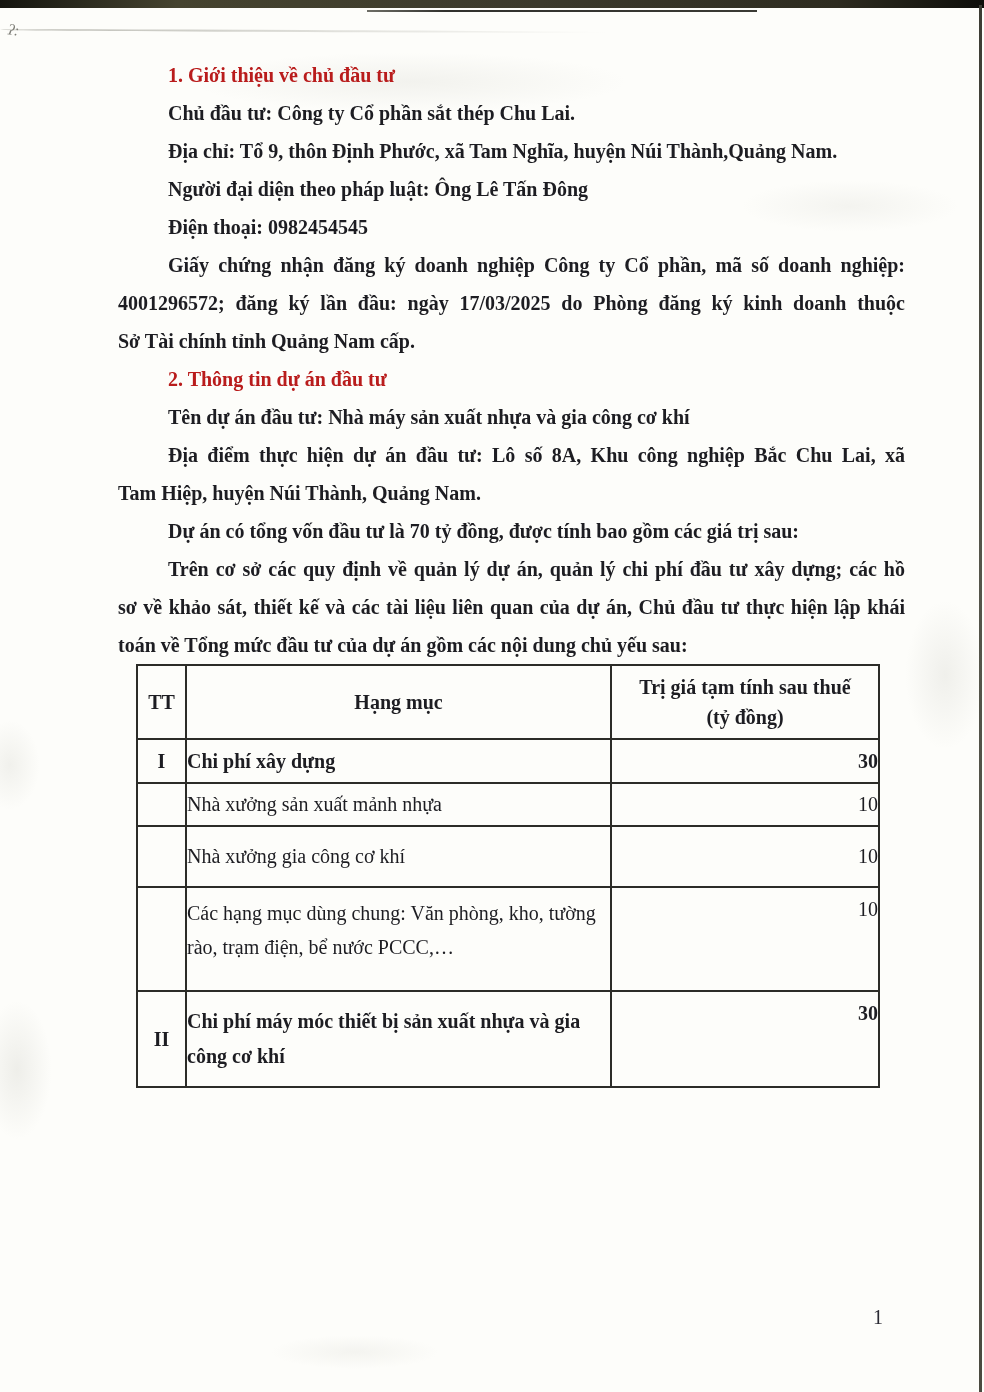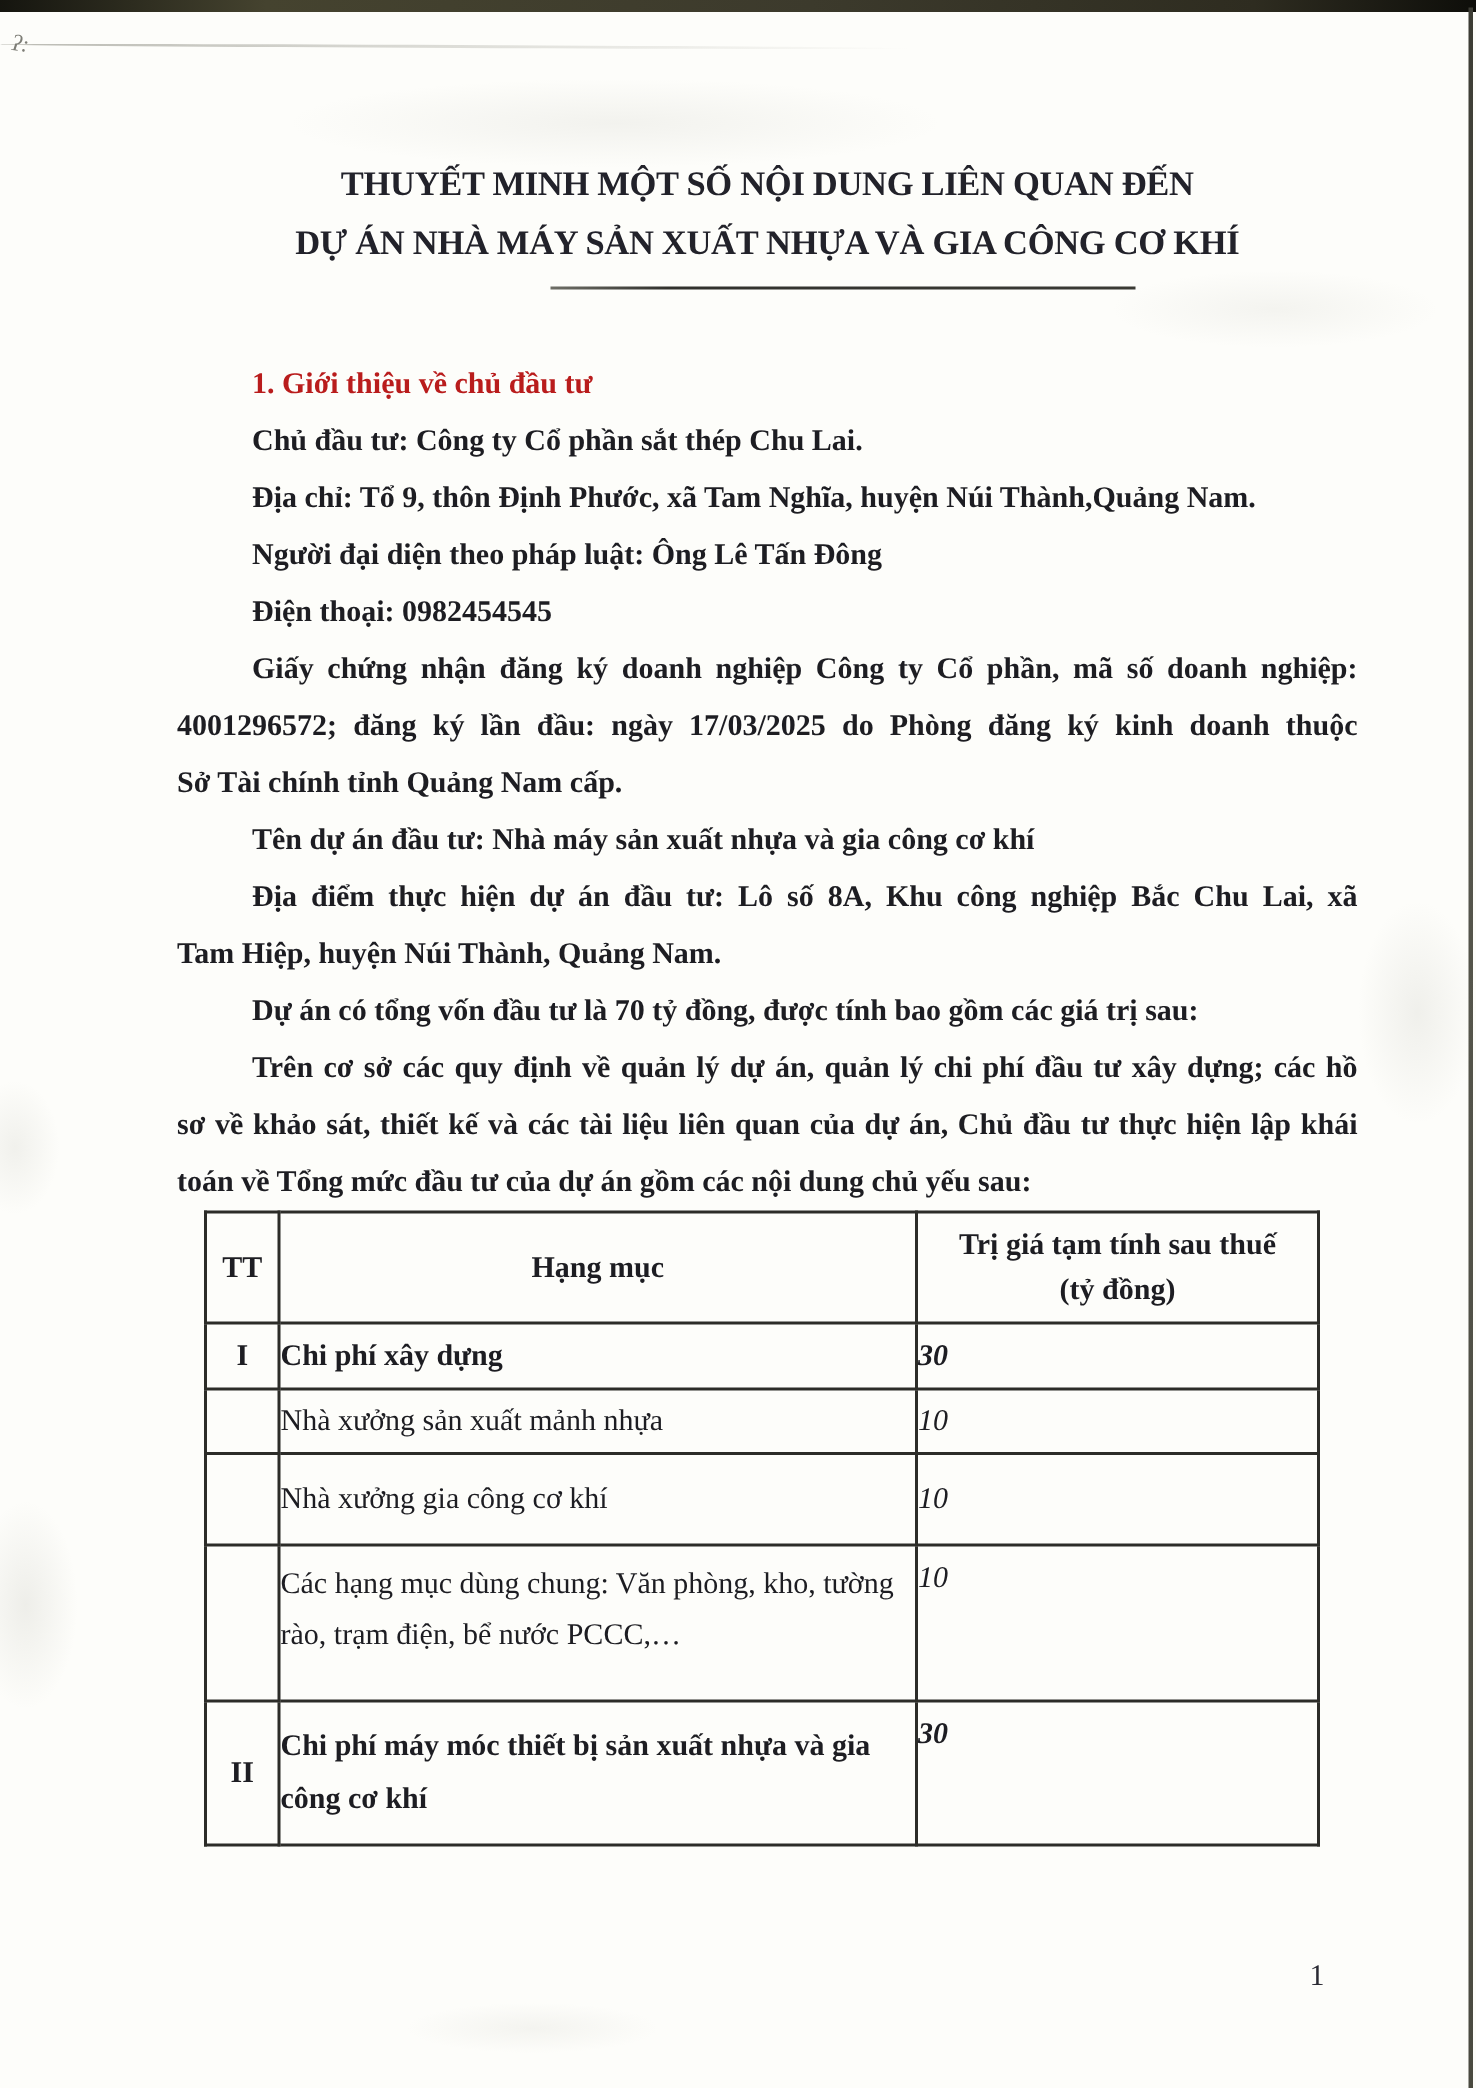"THUYẾT MINH MỘT SỐ NỘI" div.title-block { html: <div> <div>THUYẾT MINH MỘT SỐ NỘI DUNG LIÊN QUAN ĐẾN</div> <div>DỰ ÁN NHÀ MÁY SẢN XUẤT NHỰA VÀ GIA CÔNG CƠ KHÍ</div> </div> -> none }
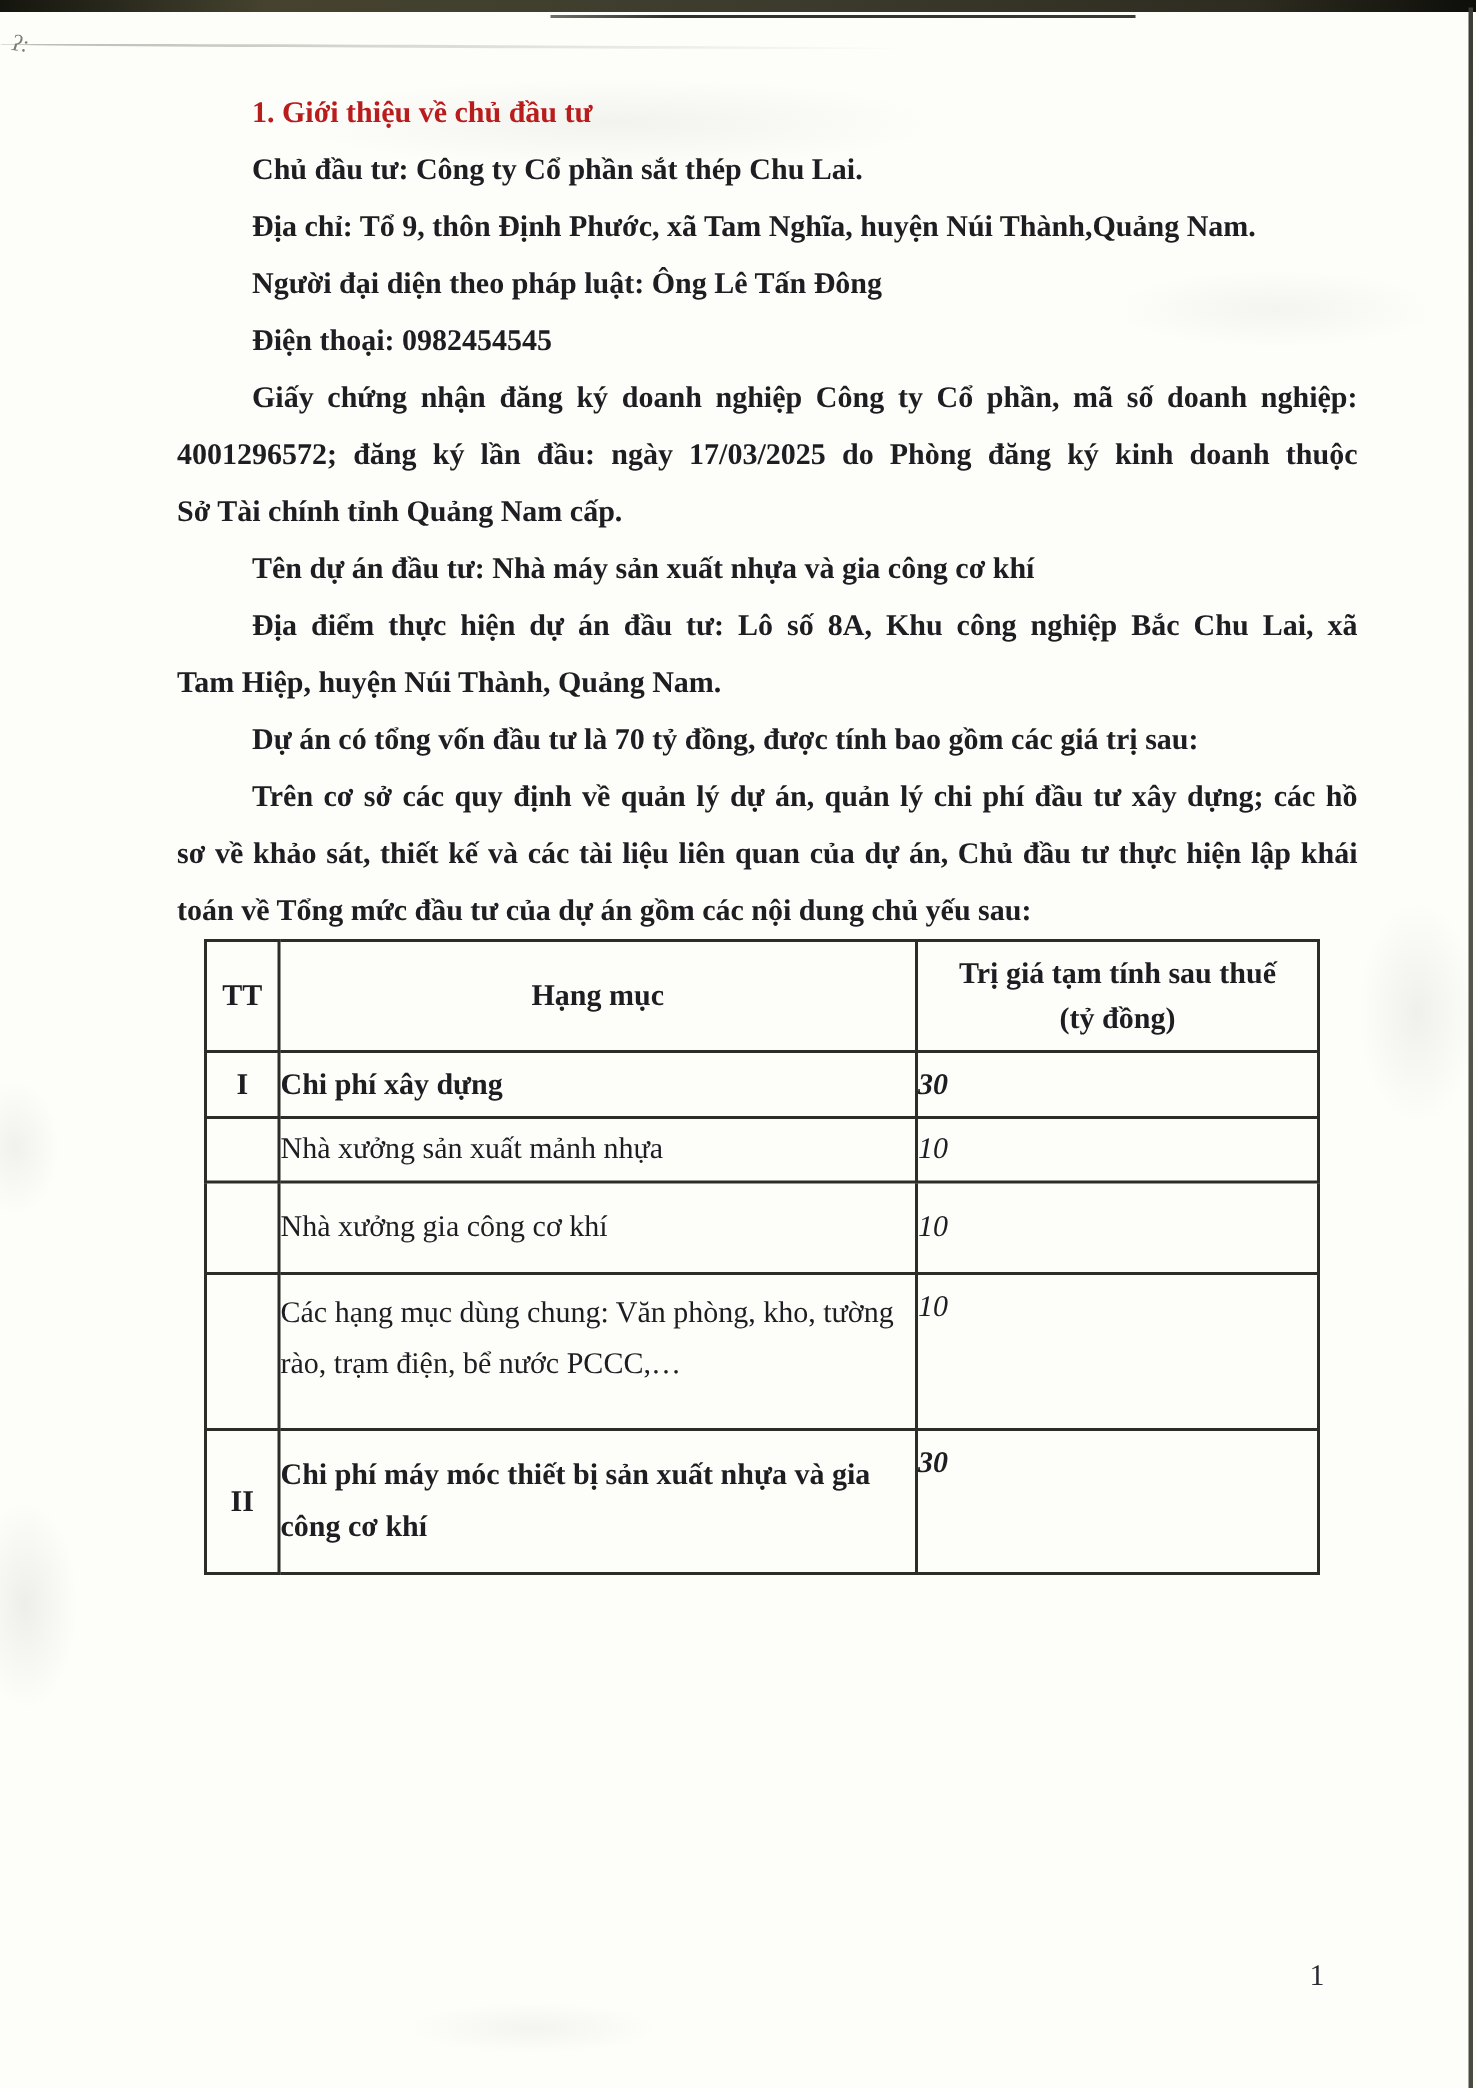"2. Thông tin dự án" div.line { html: none -> <div>2. Thông tin dự án đầu tư</div> }
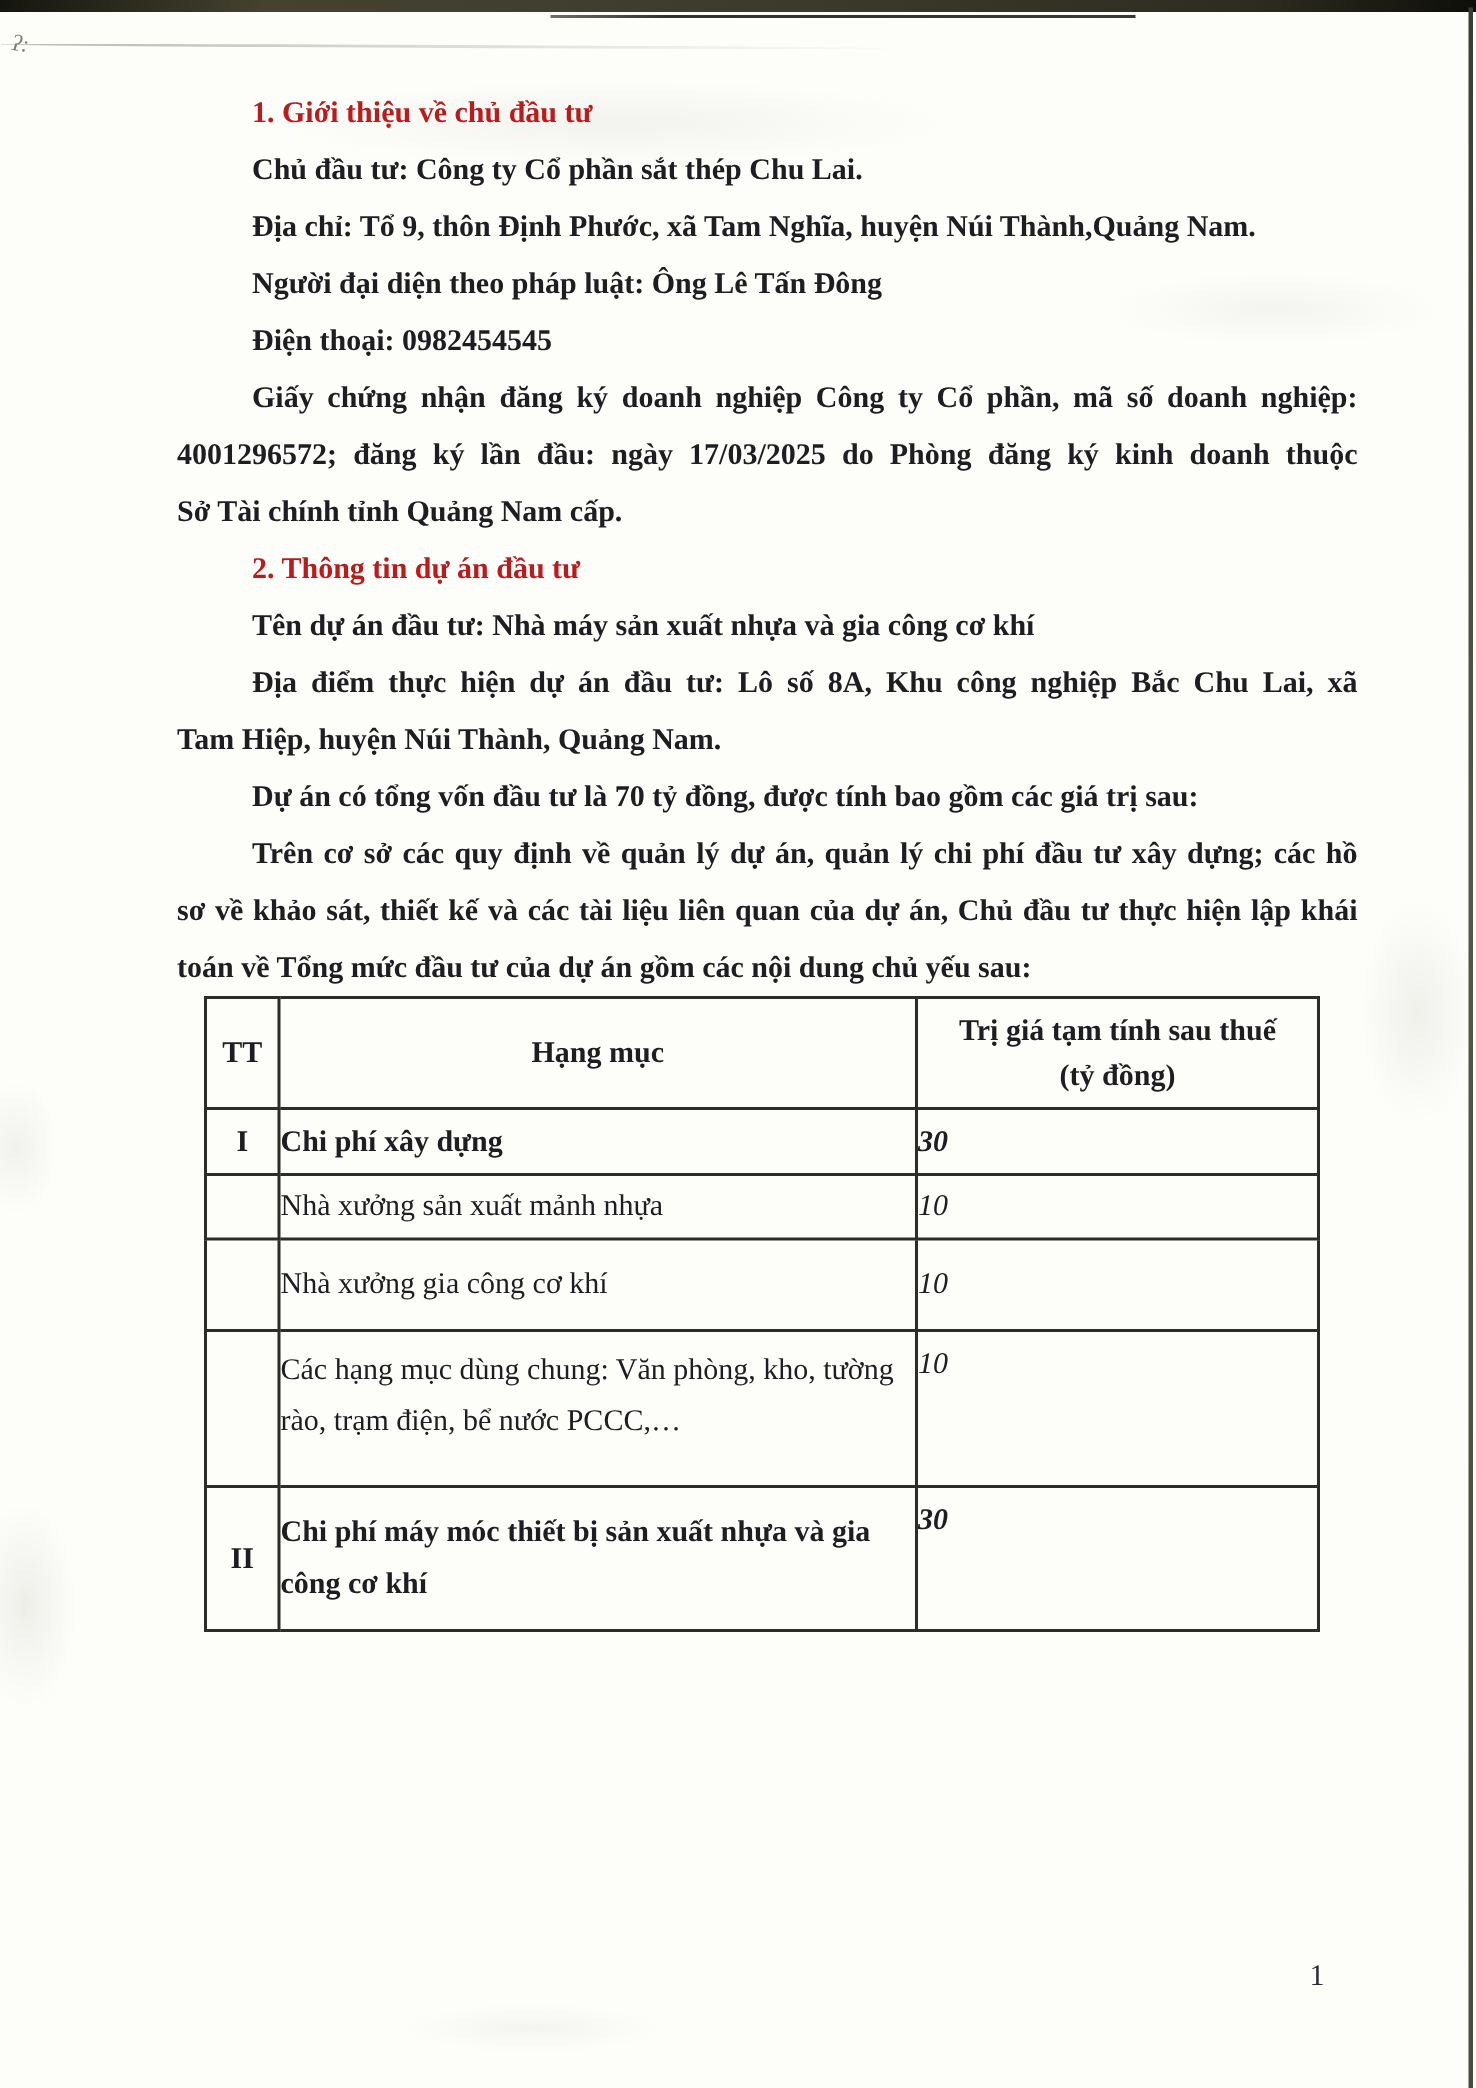"30" .cost-table .value { font-style: italic -> none; text-align: left -> right }
